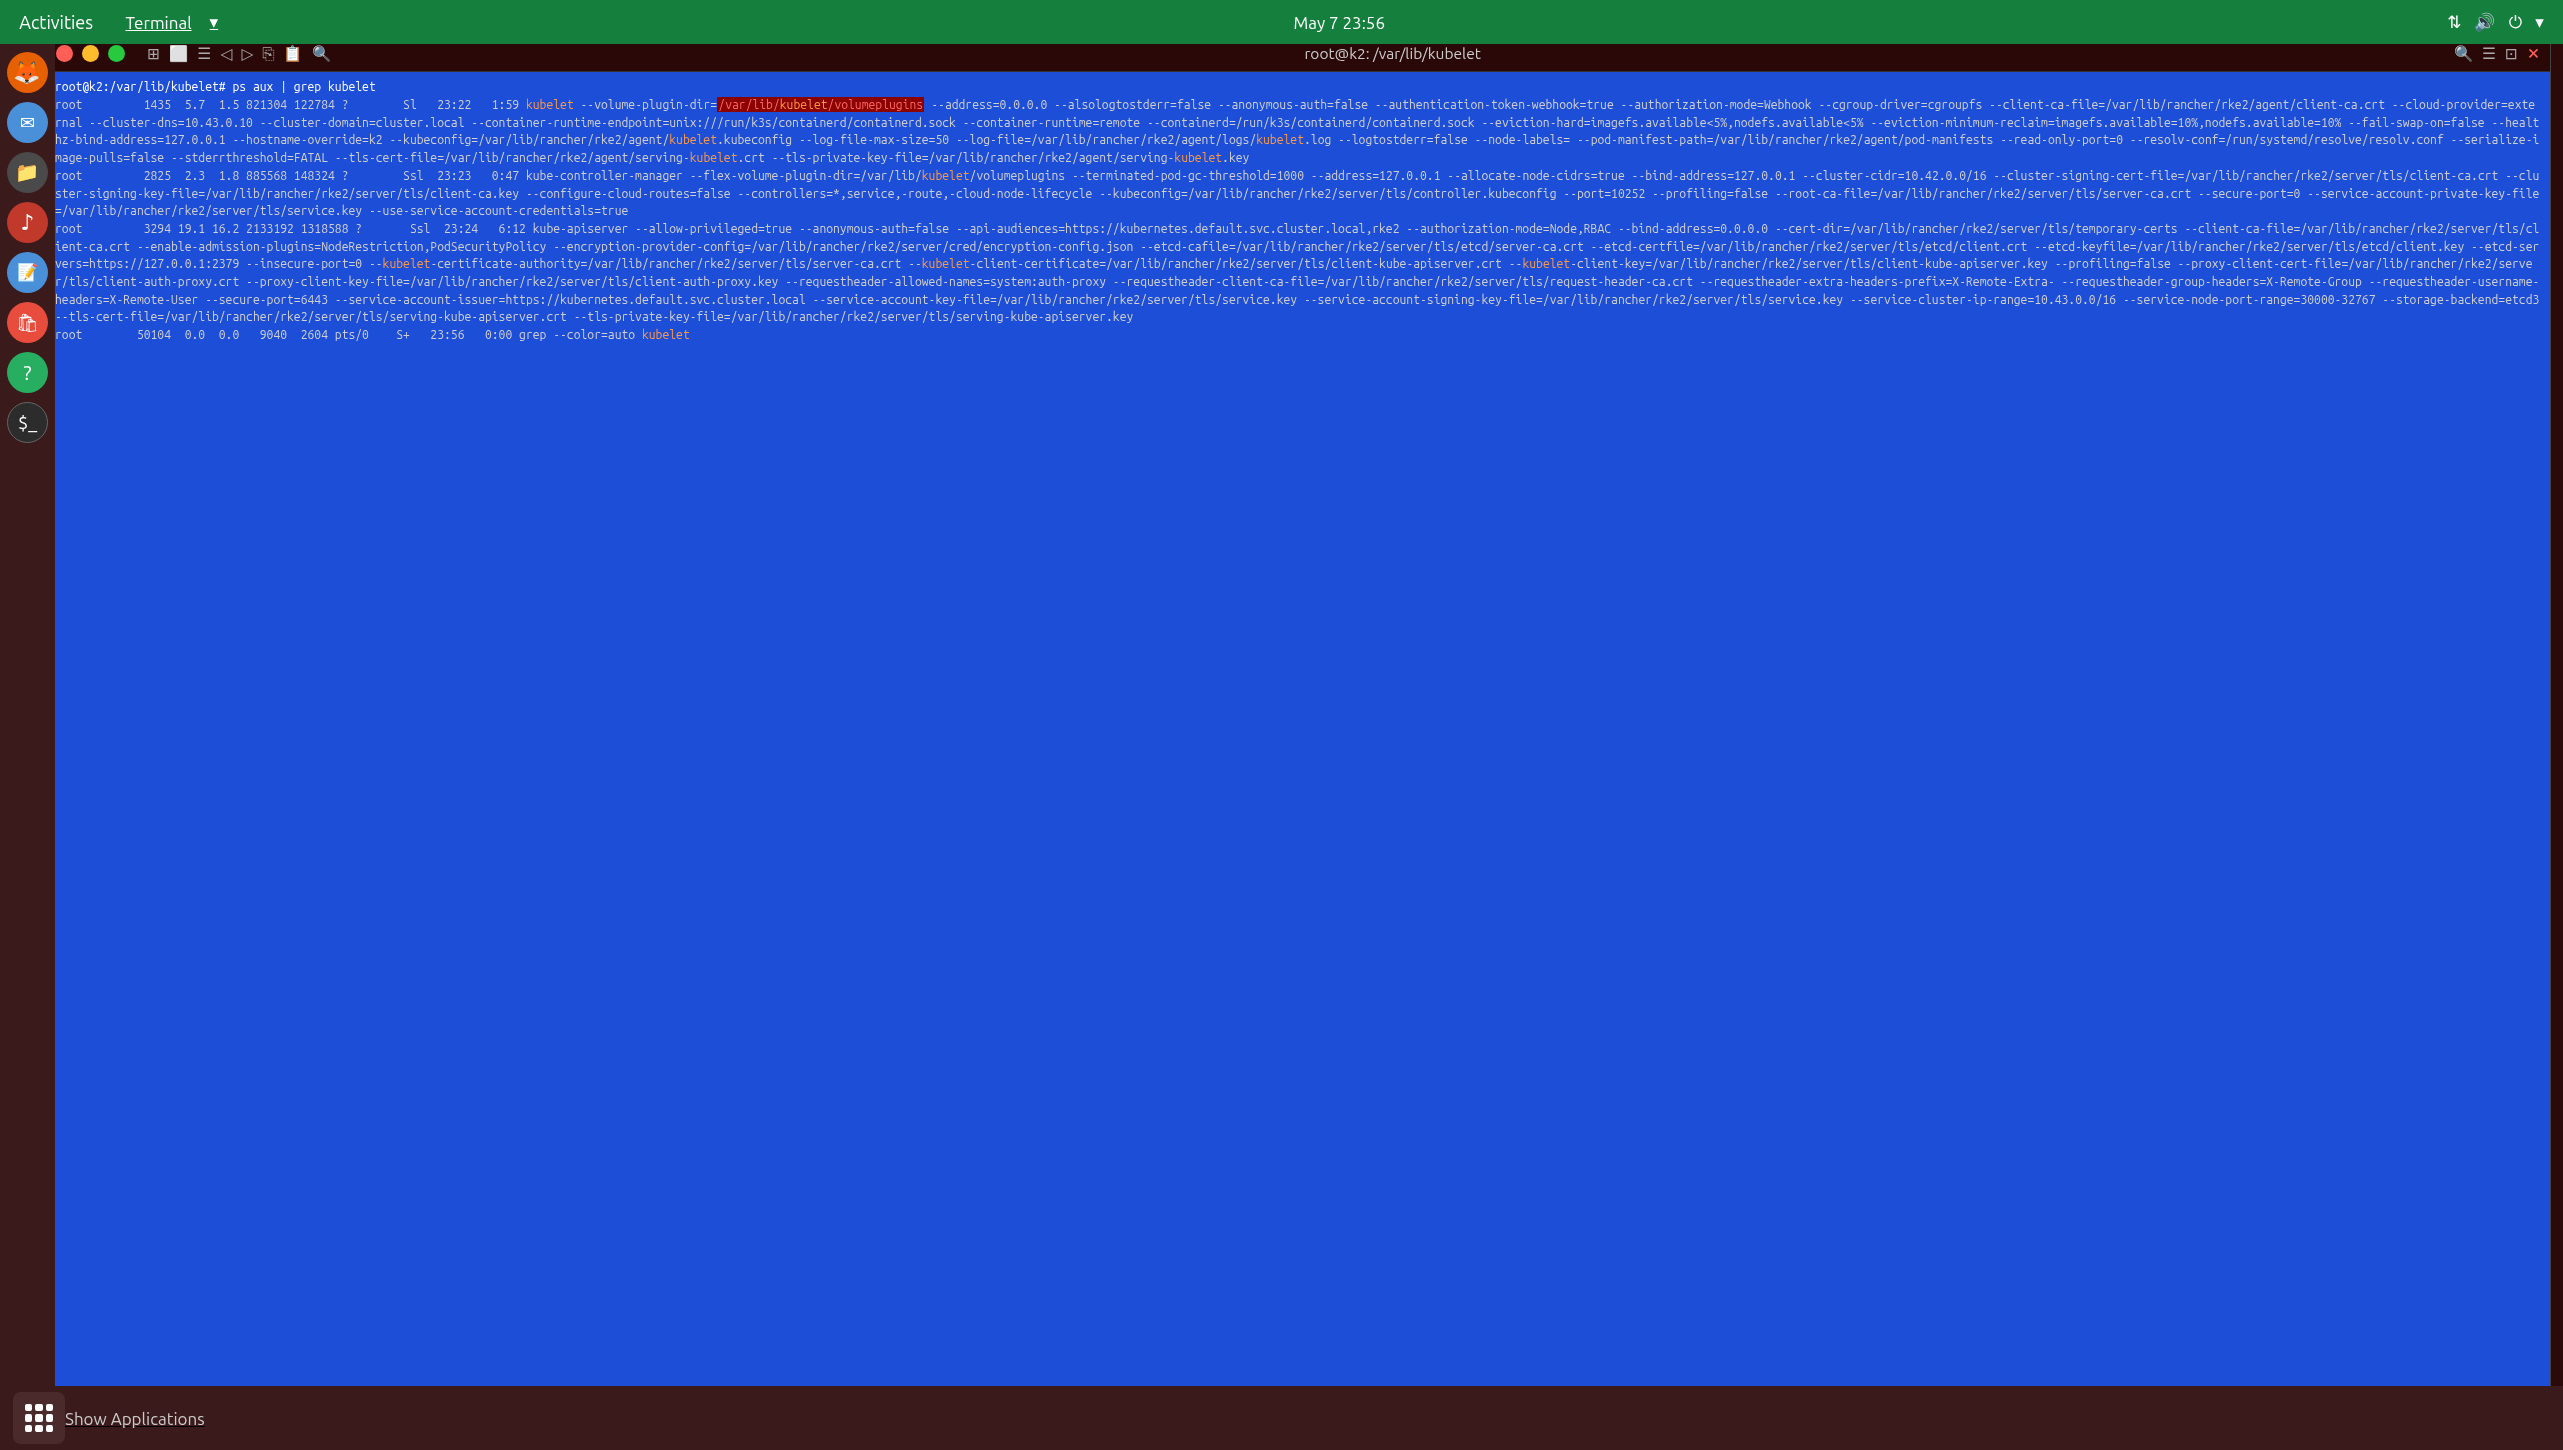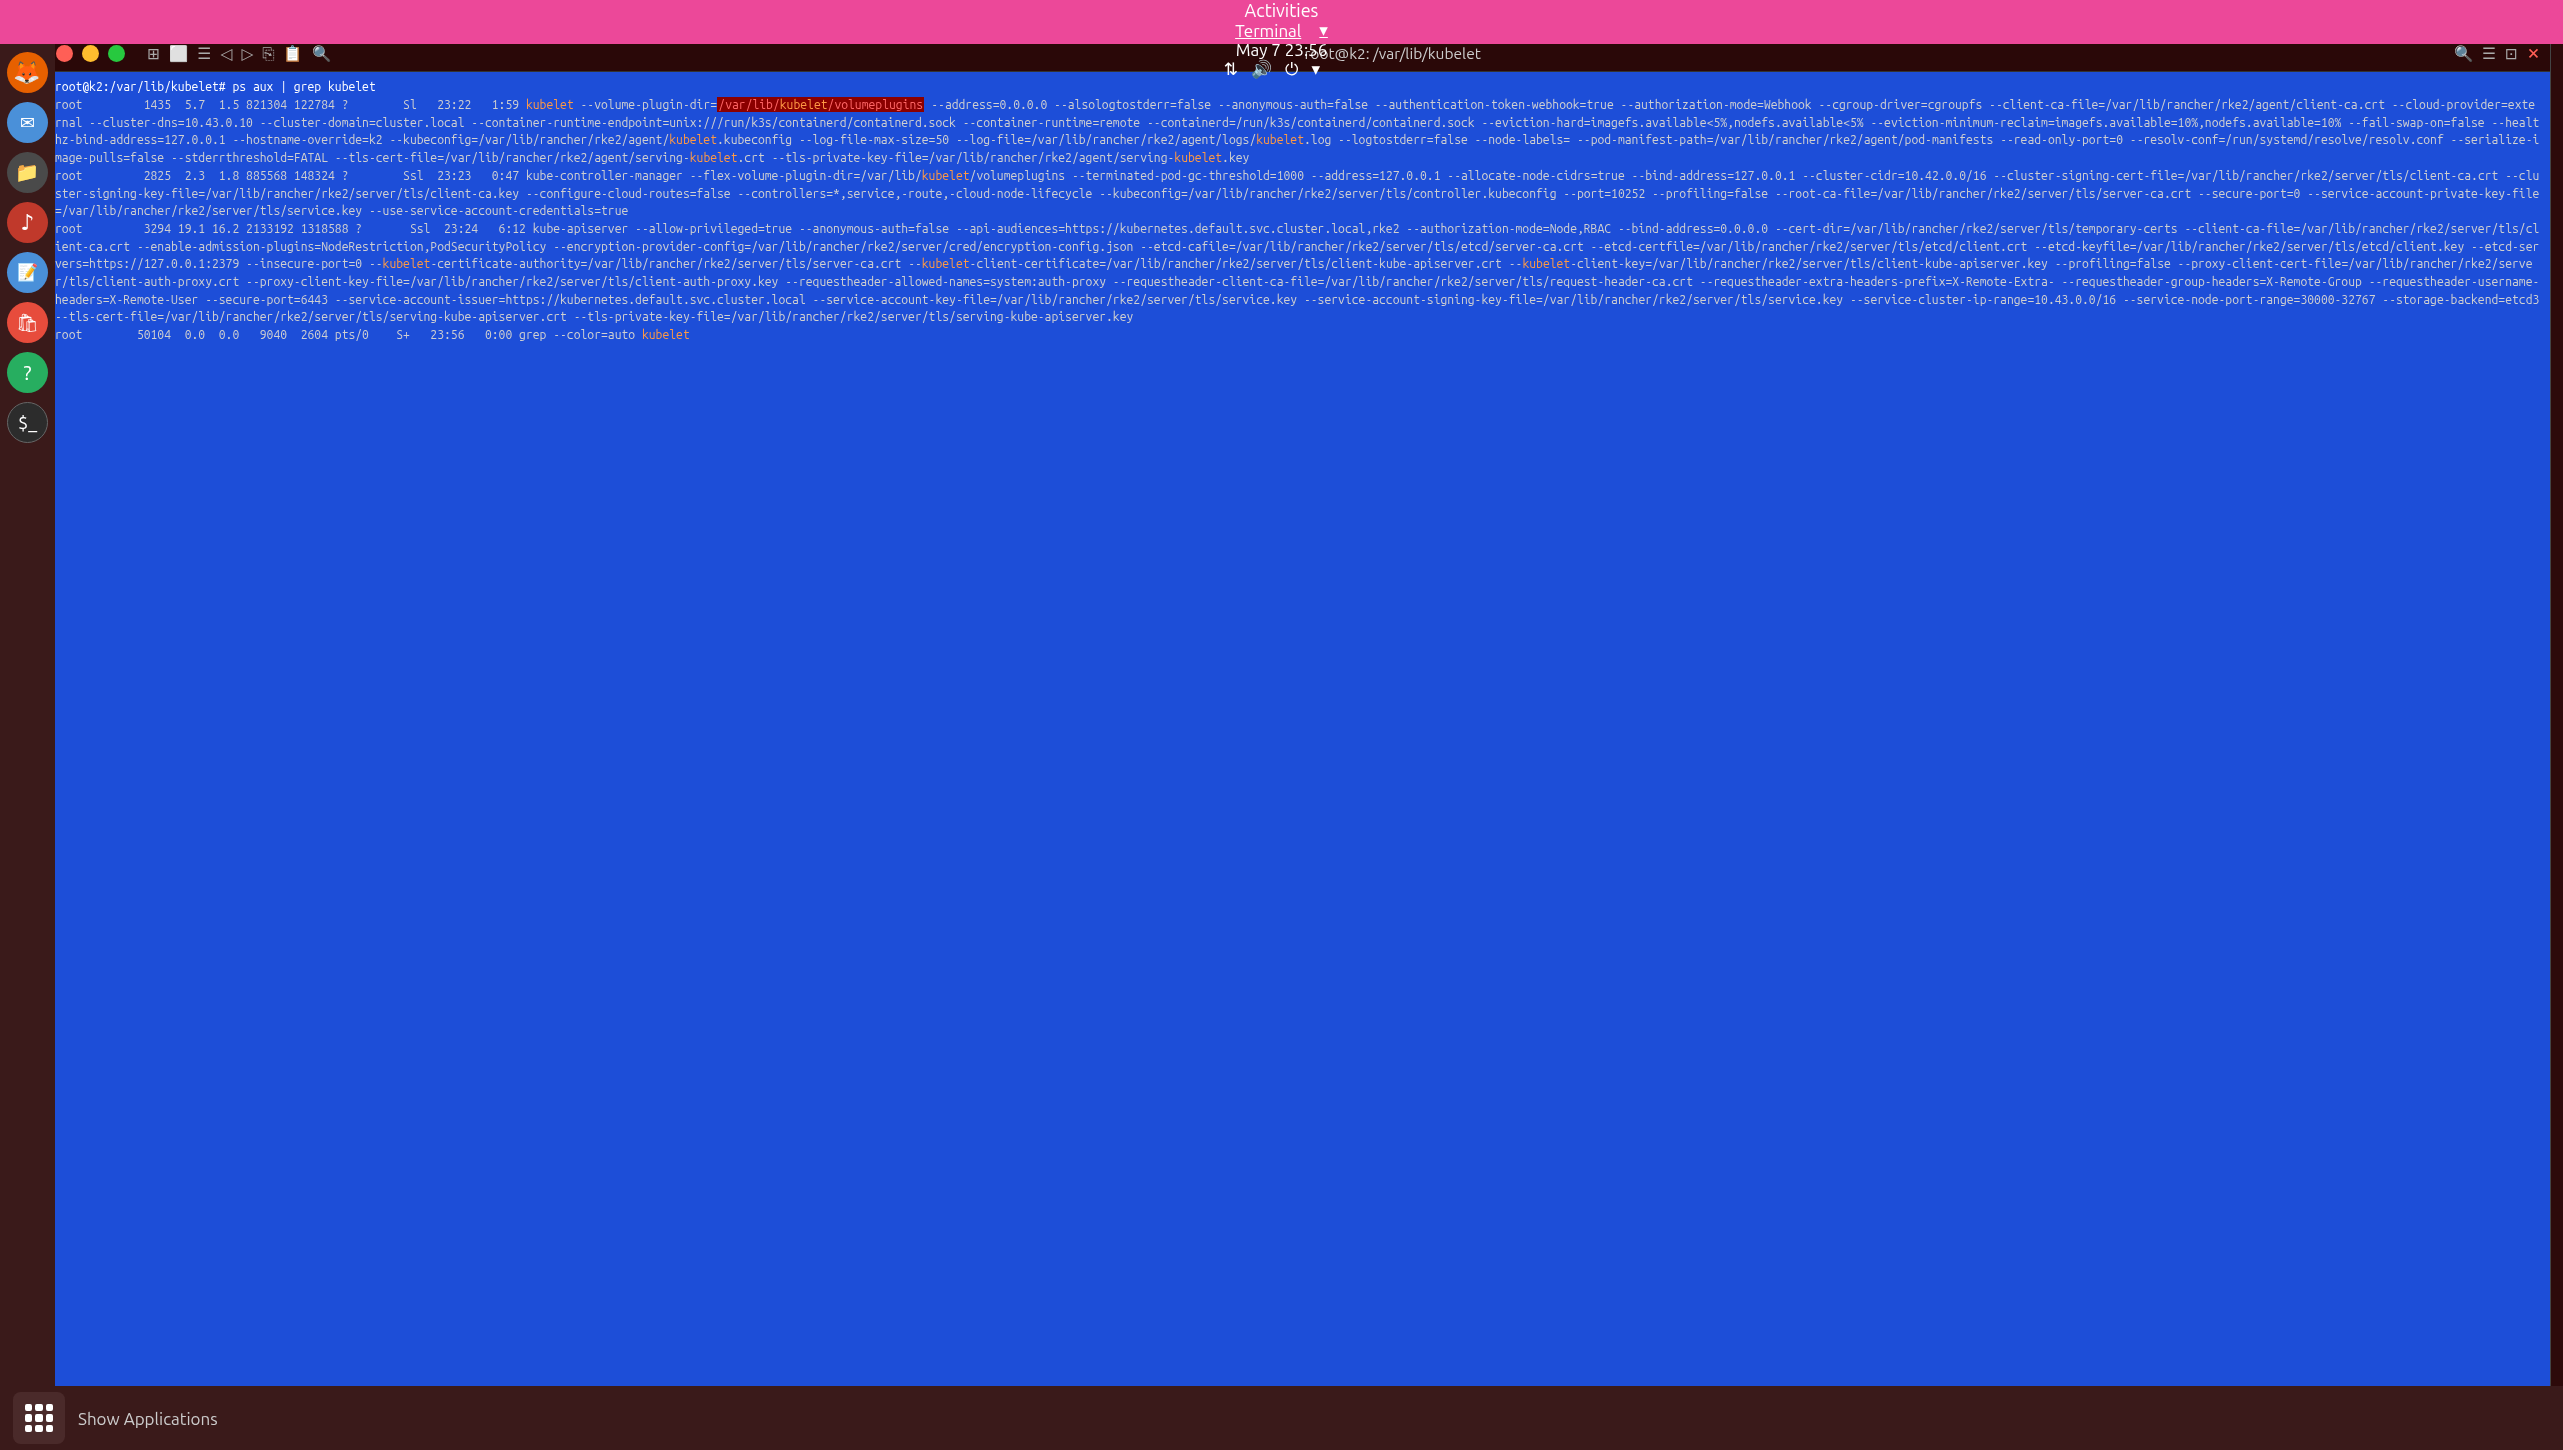"Activities" #top-bar { background: #ec4899 -> #15803d; flex-direction: column -> none }
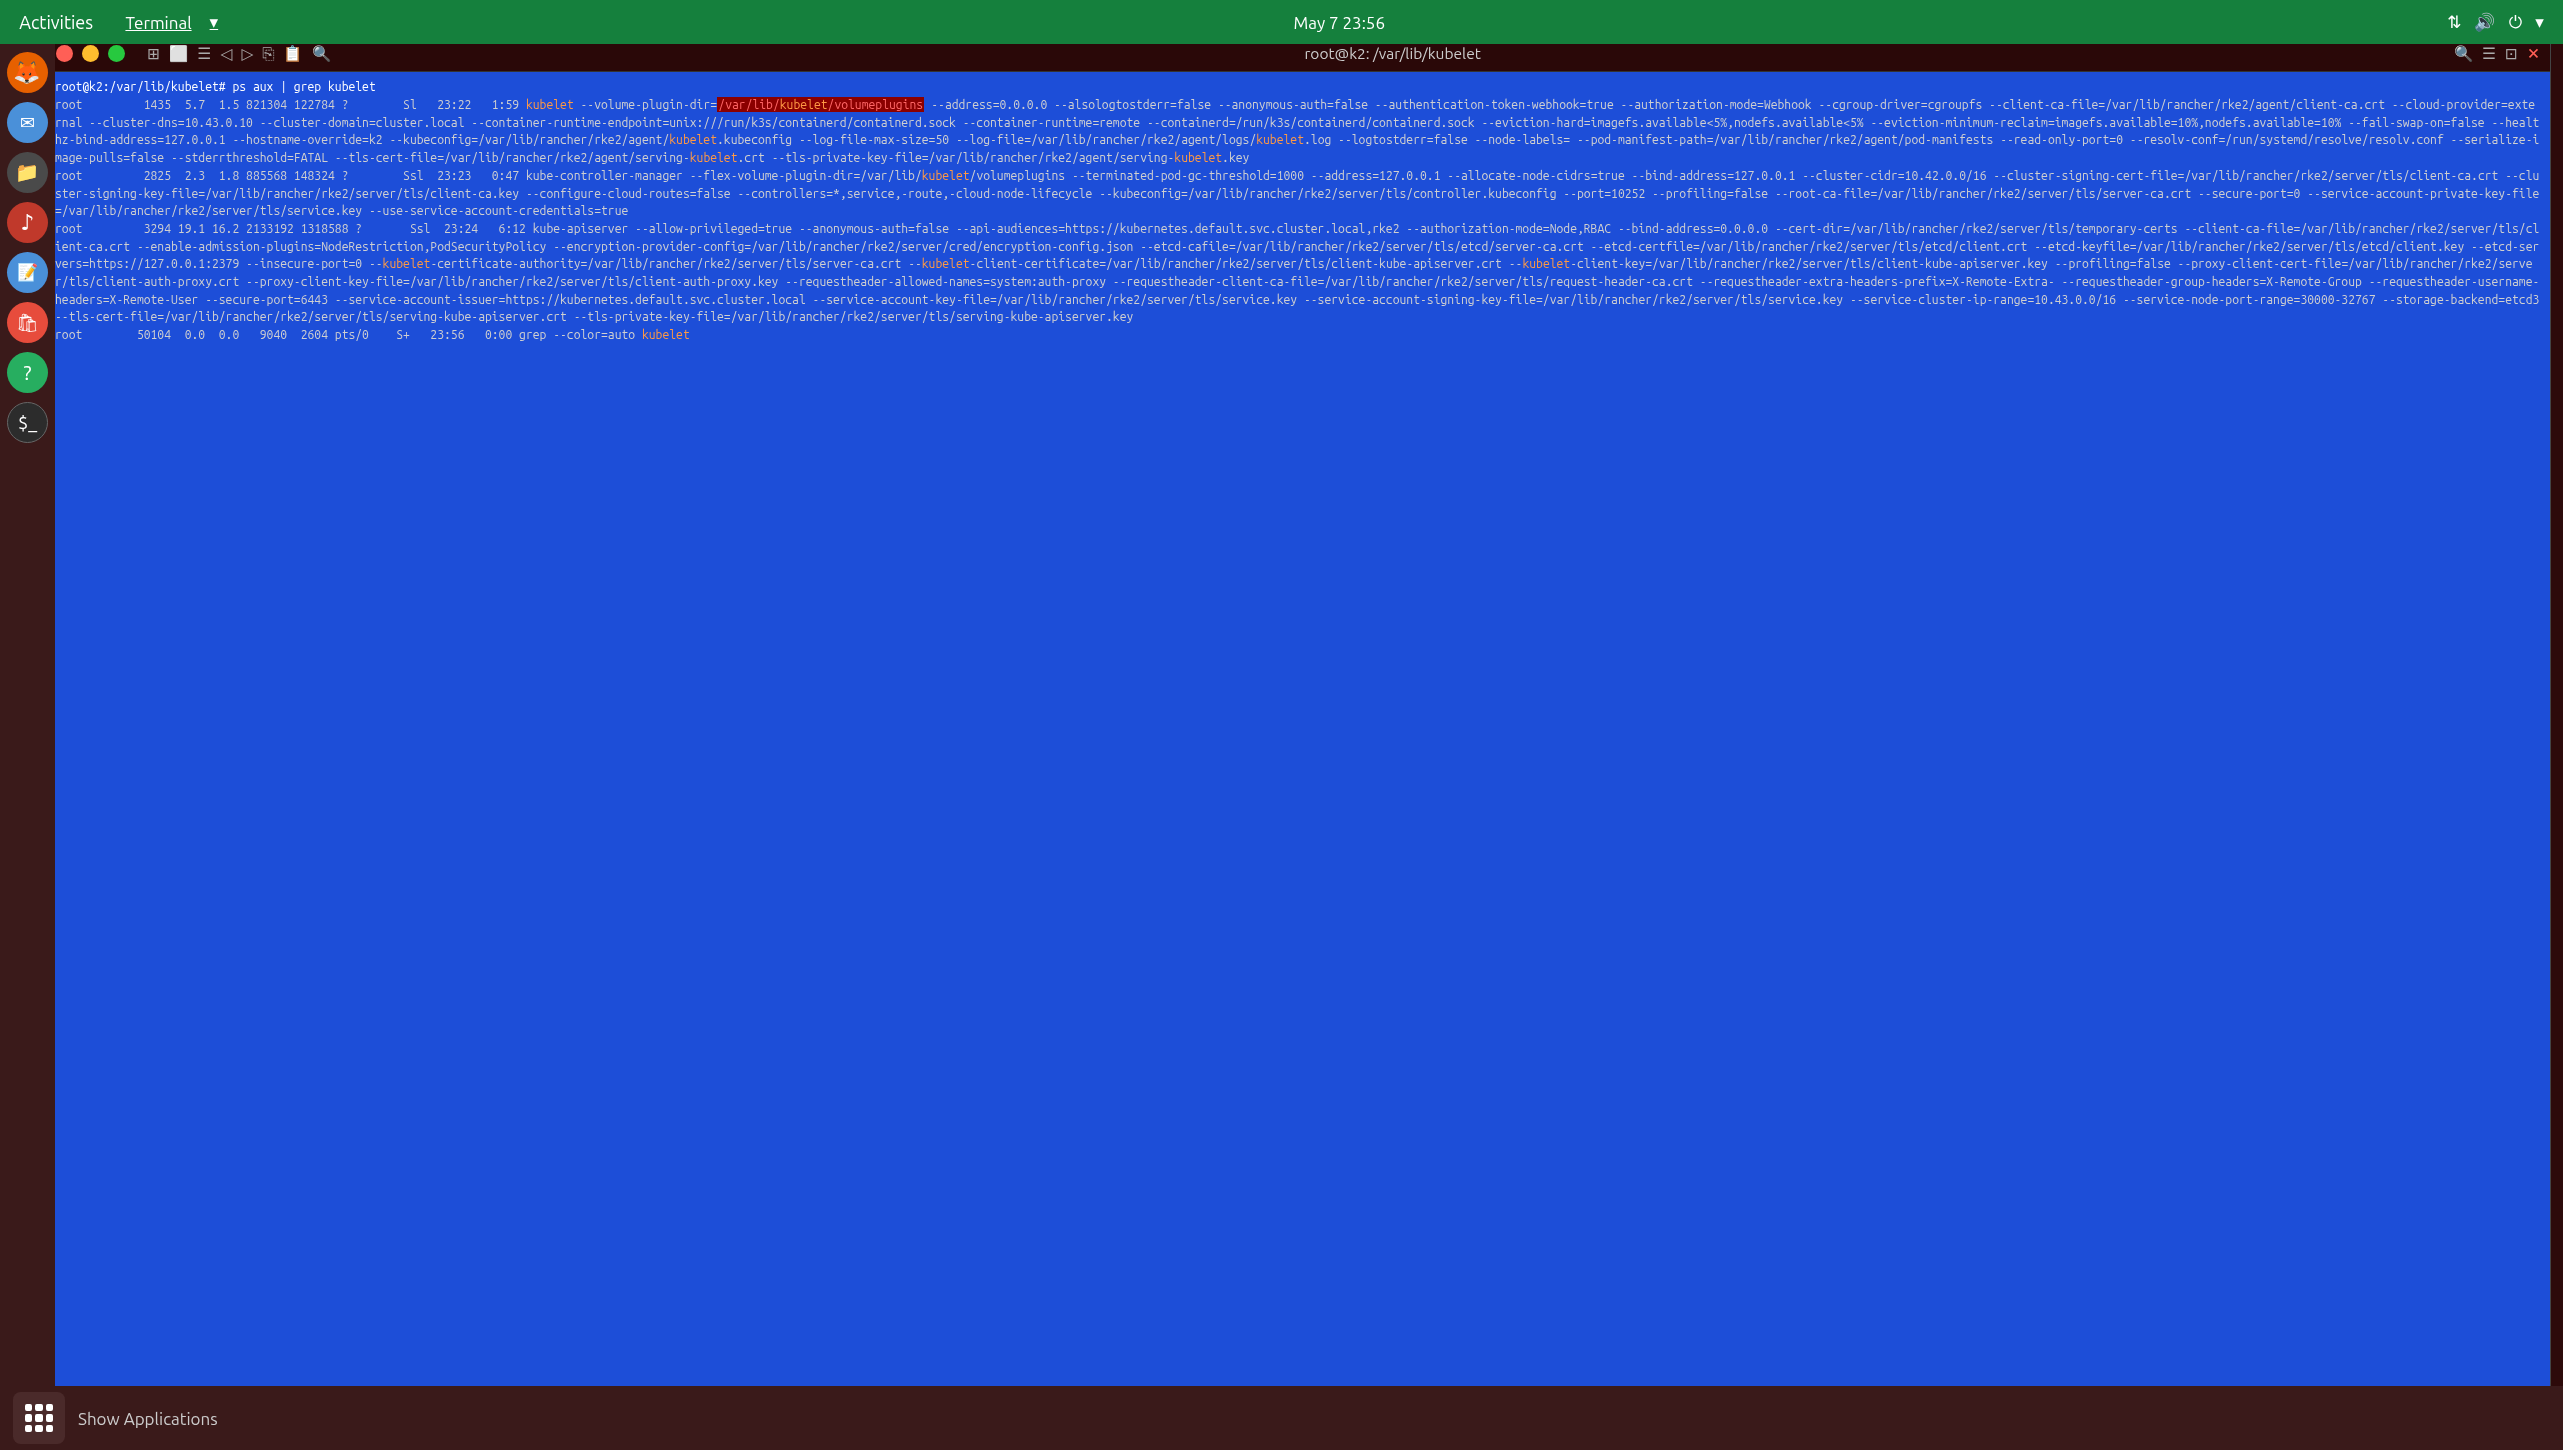"Show Applications" #bottom-bar { gap: 13px -> none; text-decoration: none -> underline }
